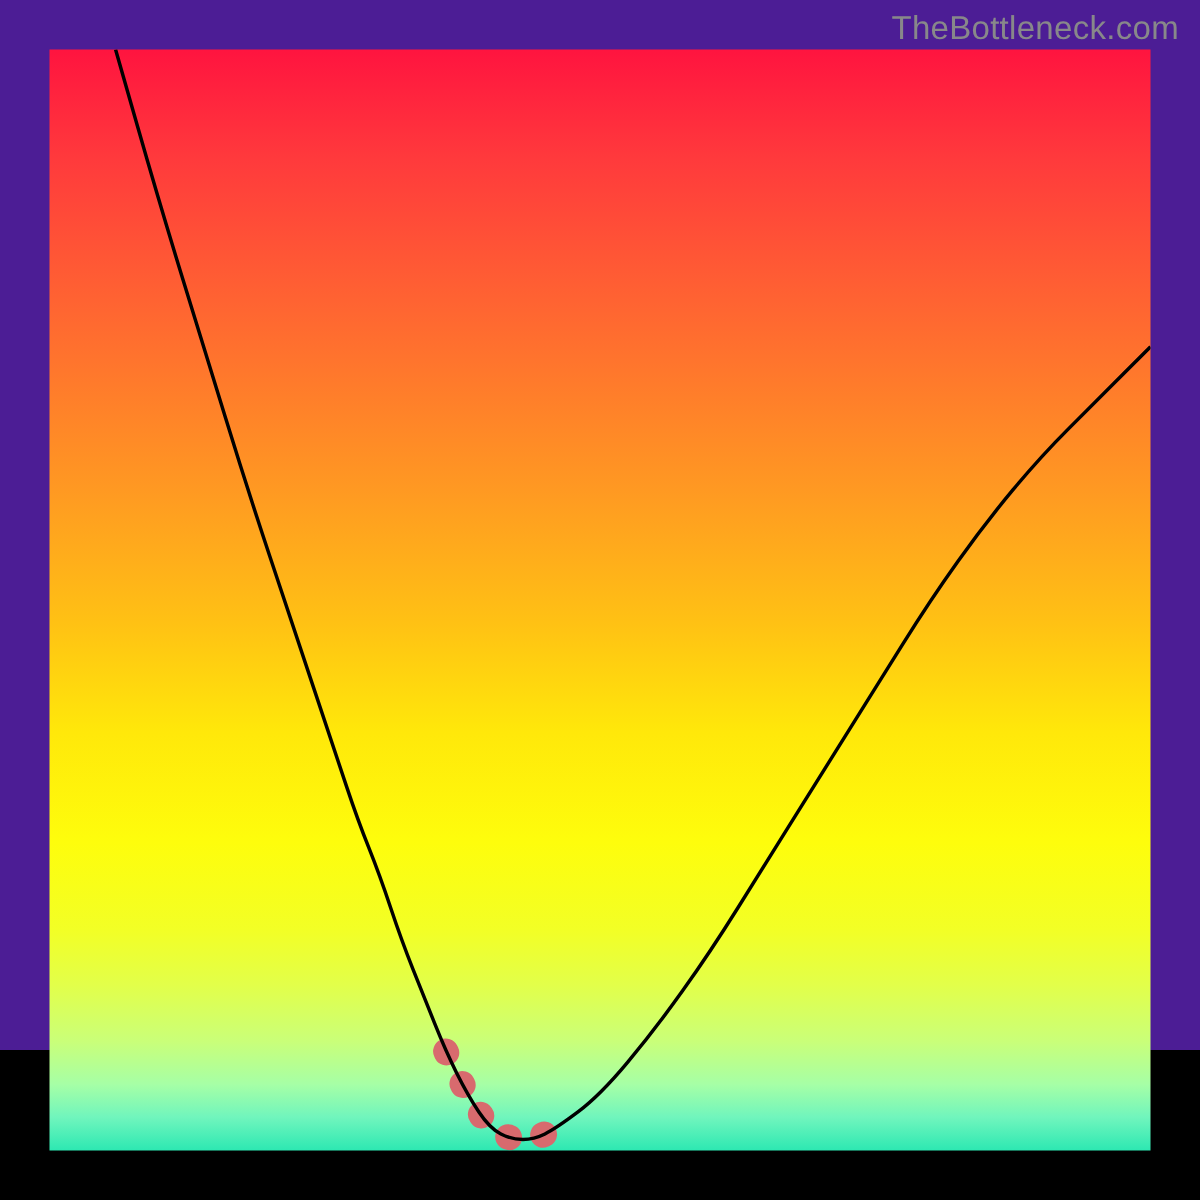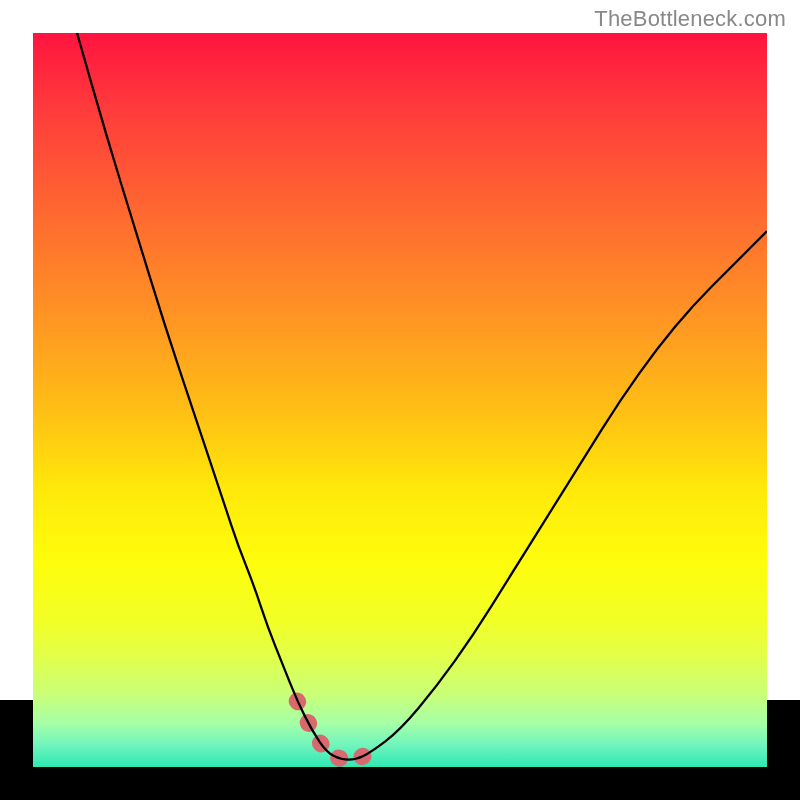"TheBottleneck.com" .container { background: #ffffff -> #4c1d95 }
